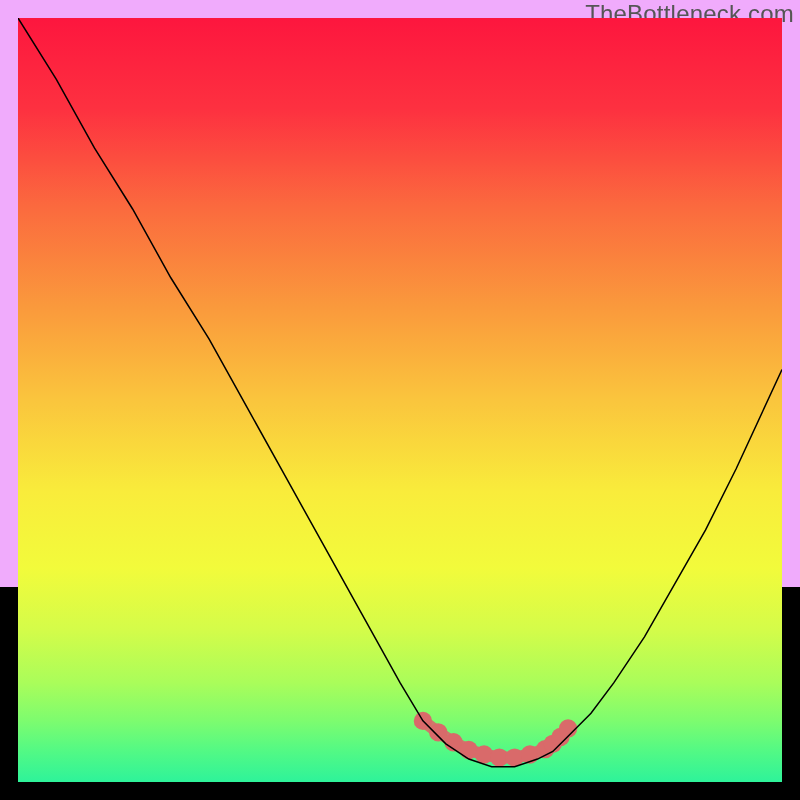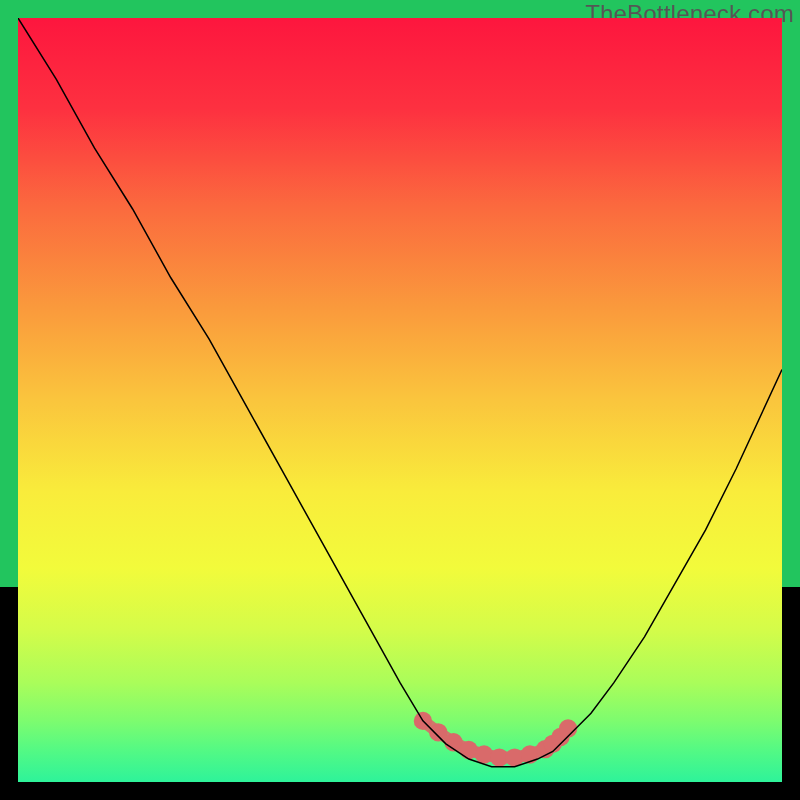"TheBottleneck.com" .frame { background: #22c55e -> #f0abfc }
